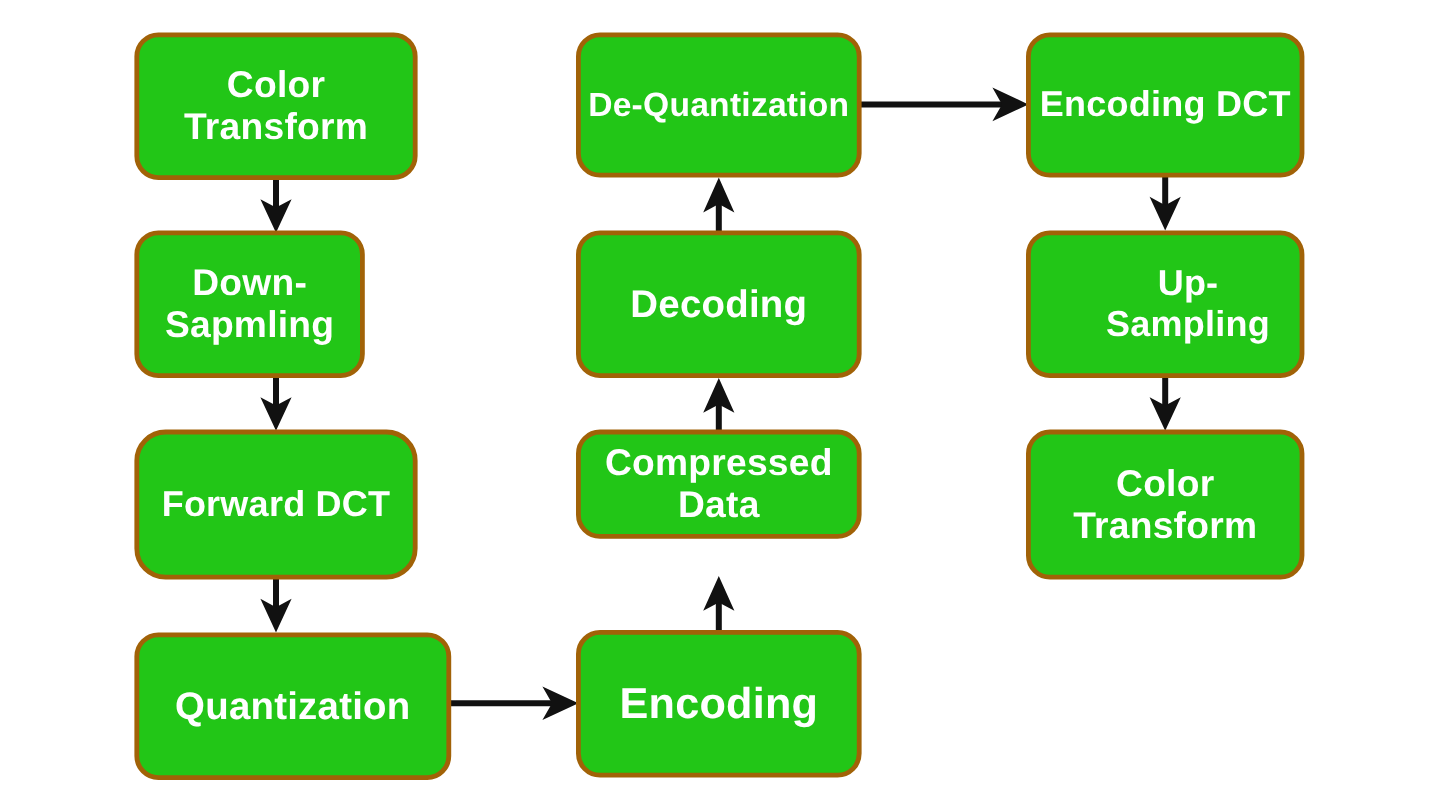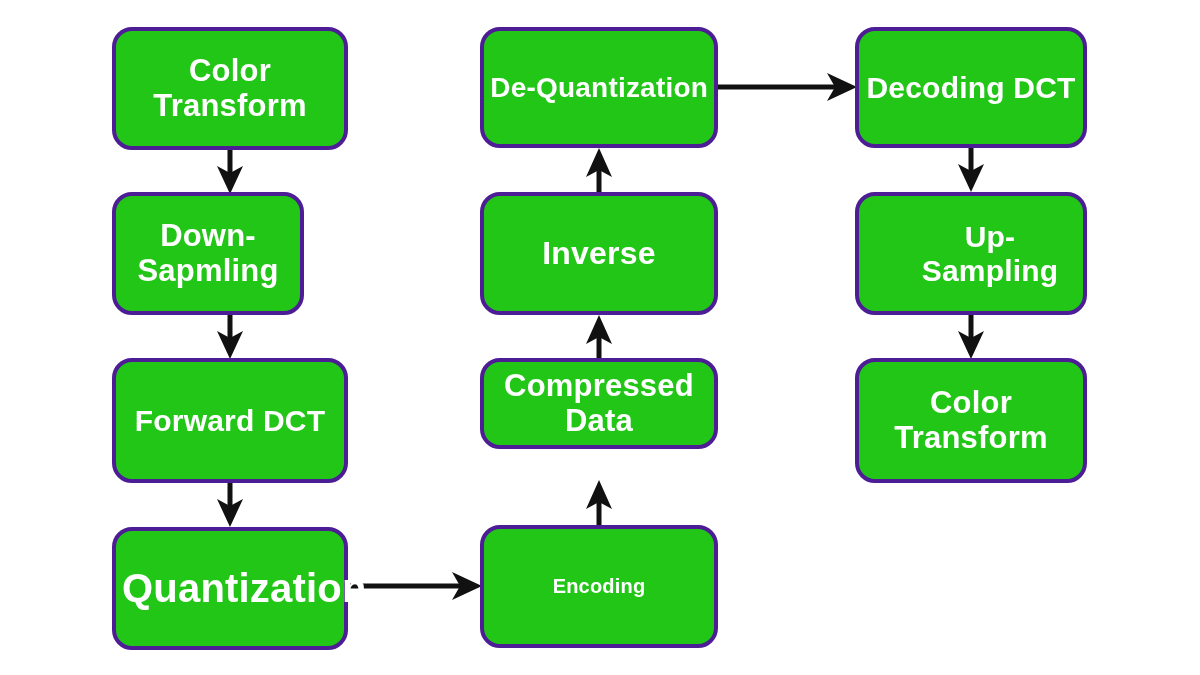"Color" .node { border: 4px solid #4c1d95 -> 4px solid #a16207 }
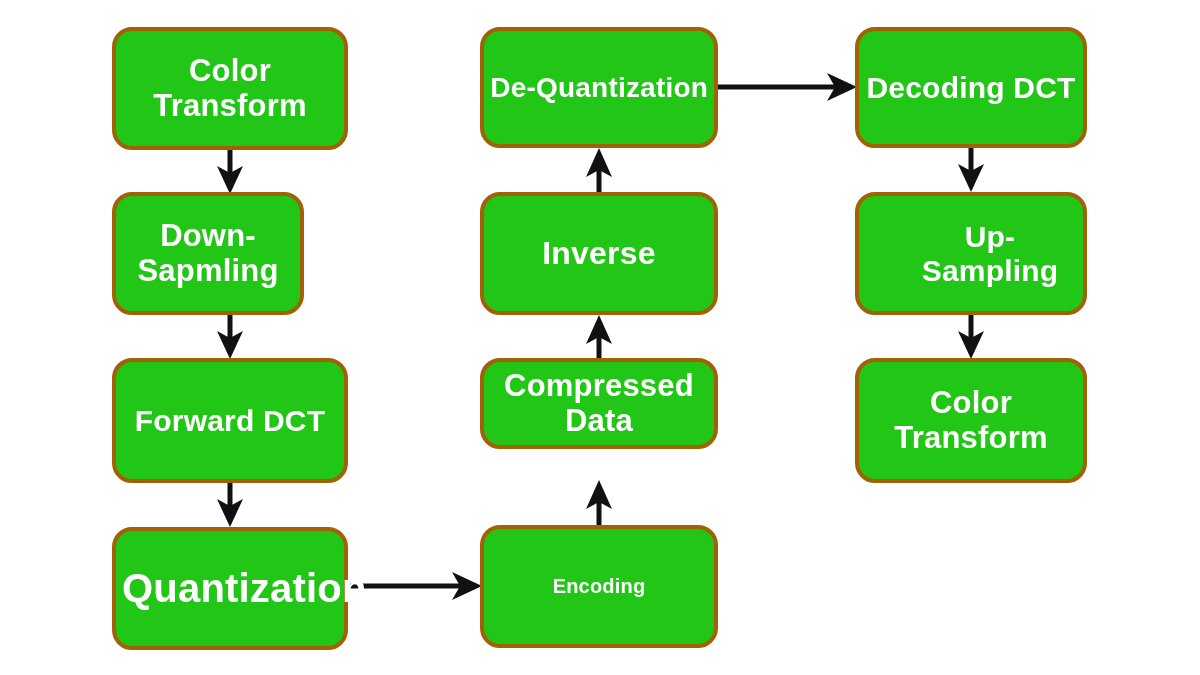"De-Quantization" #n-de-quantization { text-align: right -> none }
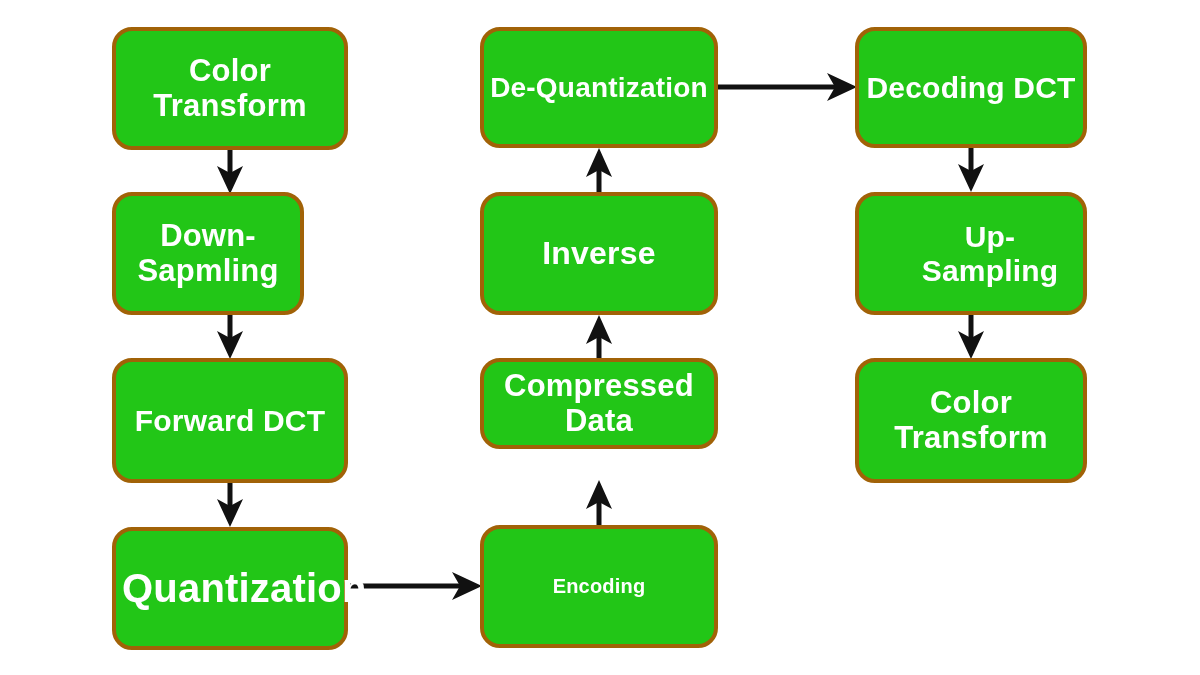"Decoding DCT" span.node-label { text: Decoding -> Encoding }
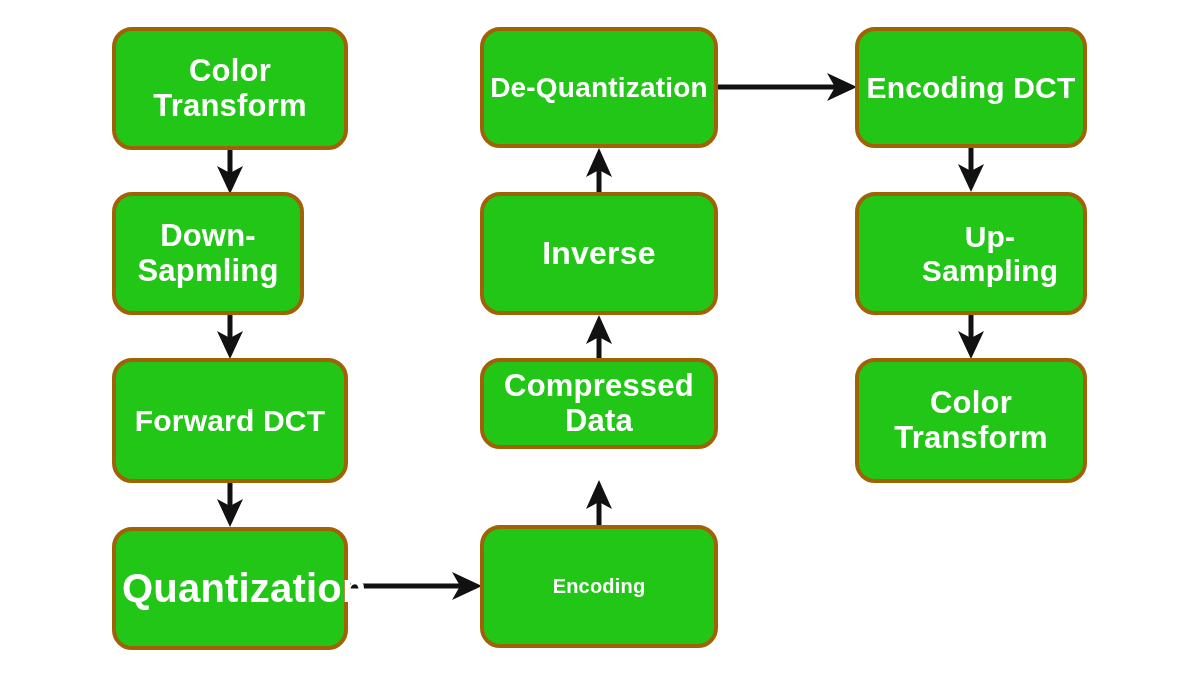"Inverse" span.node-label { text: Inverse -> Decoding }
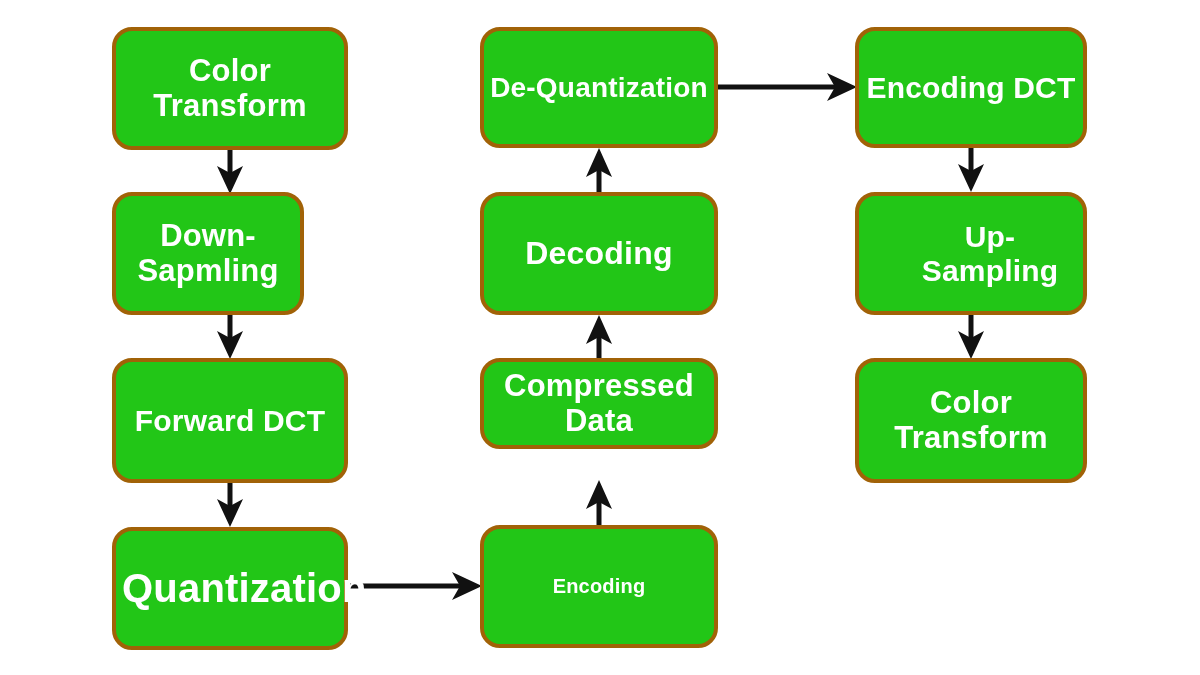"Forward DCT" #n-forward-dct { border-radius: none -> 26px }
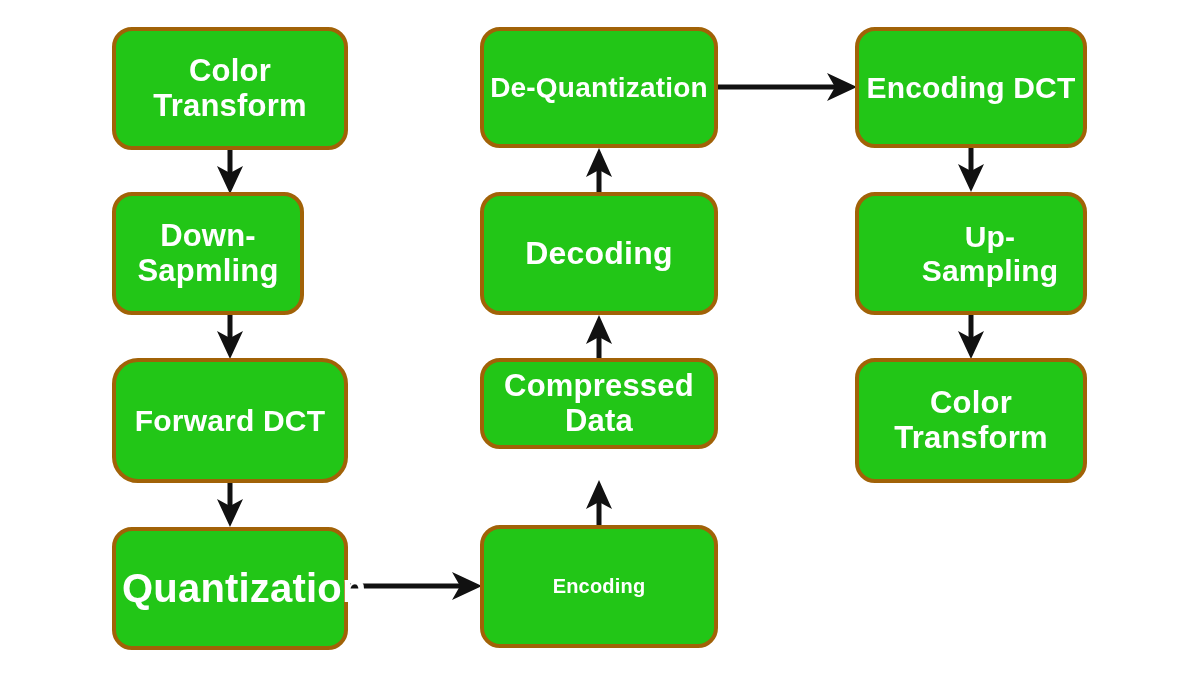"Quantization" #n-quantization { font-size: 40px -> 32px; width: 236px -> 264px }
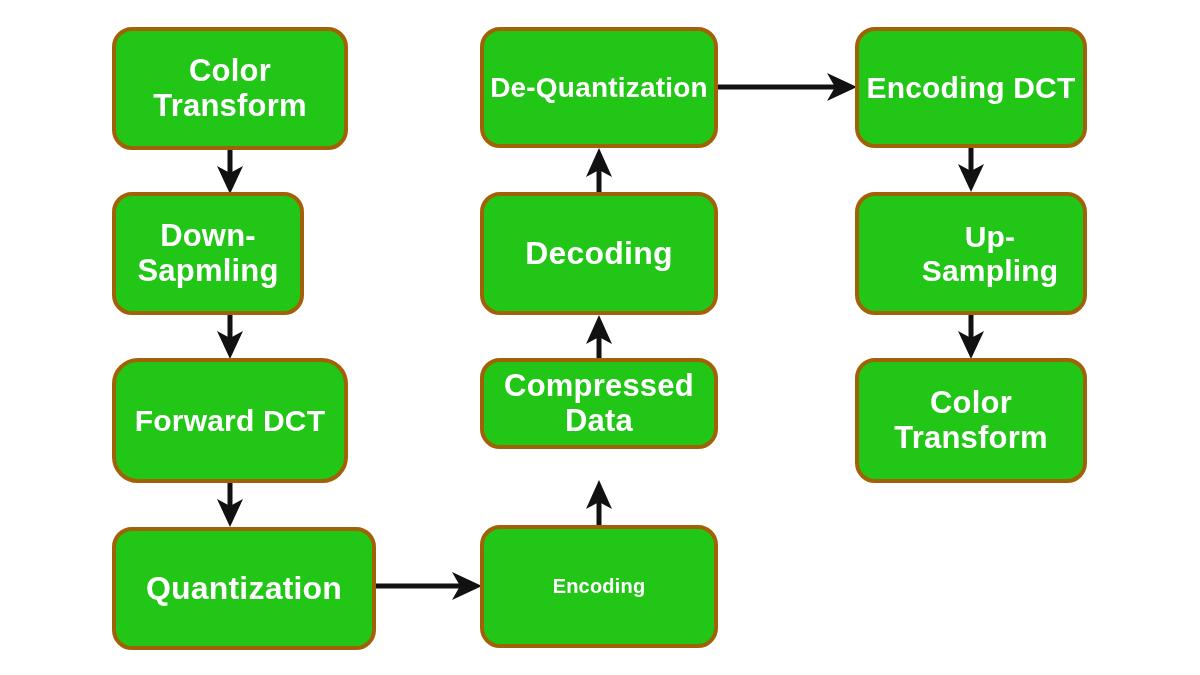"Encoding" #n-encoding { font-size: 20px -> 36px }
